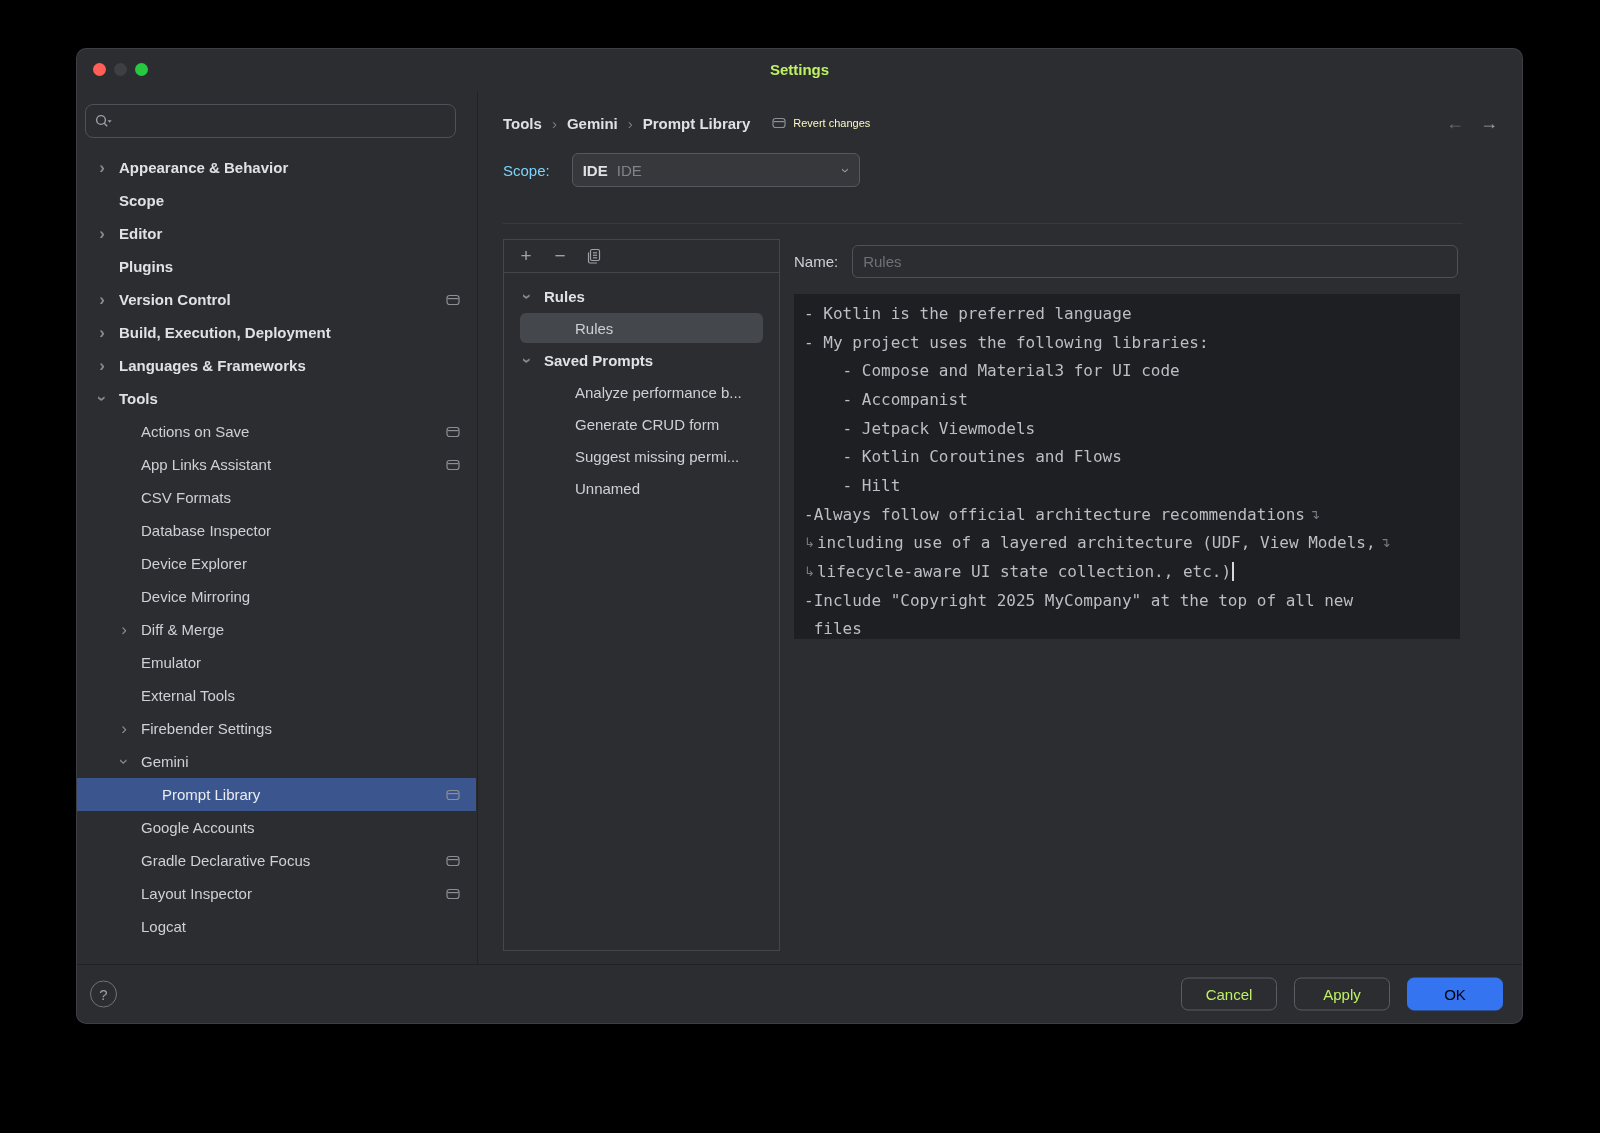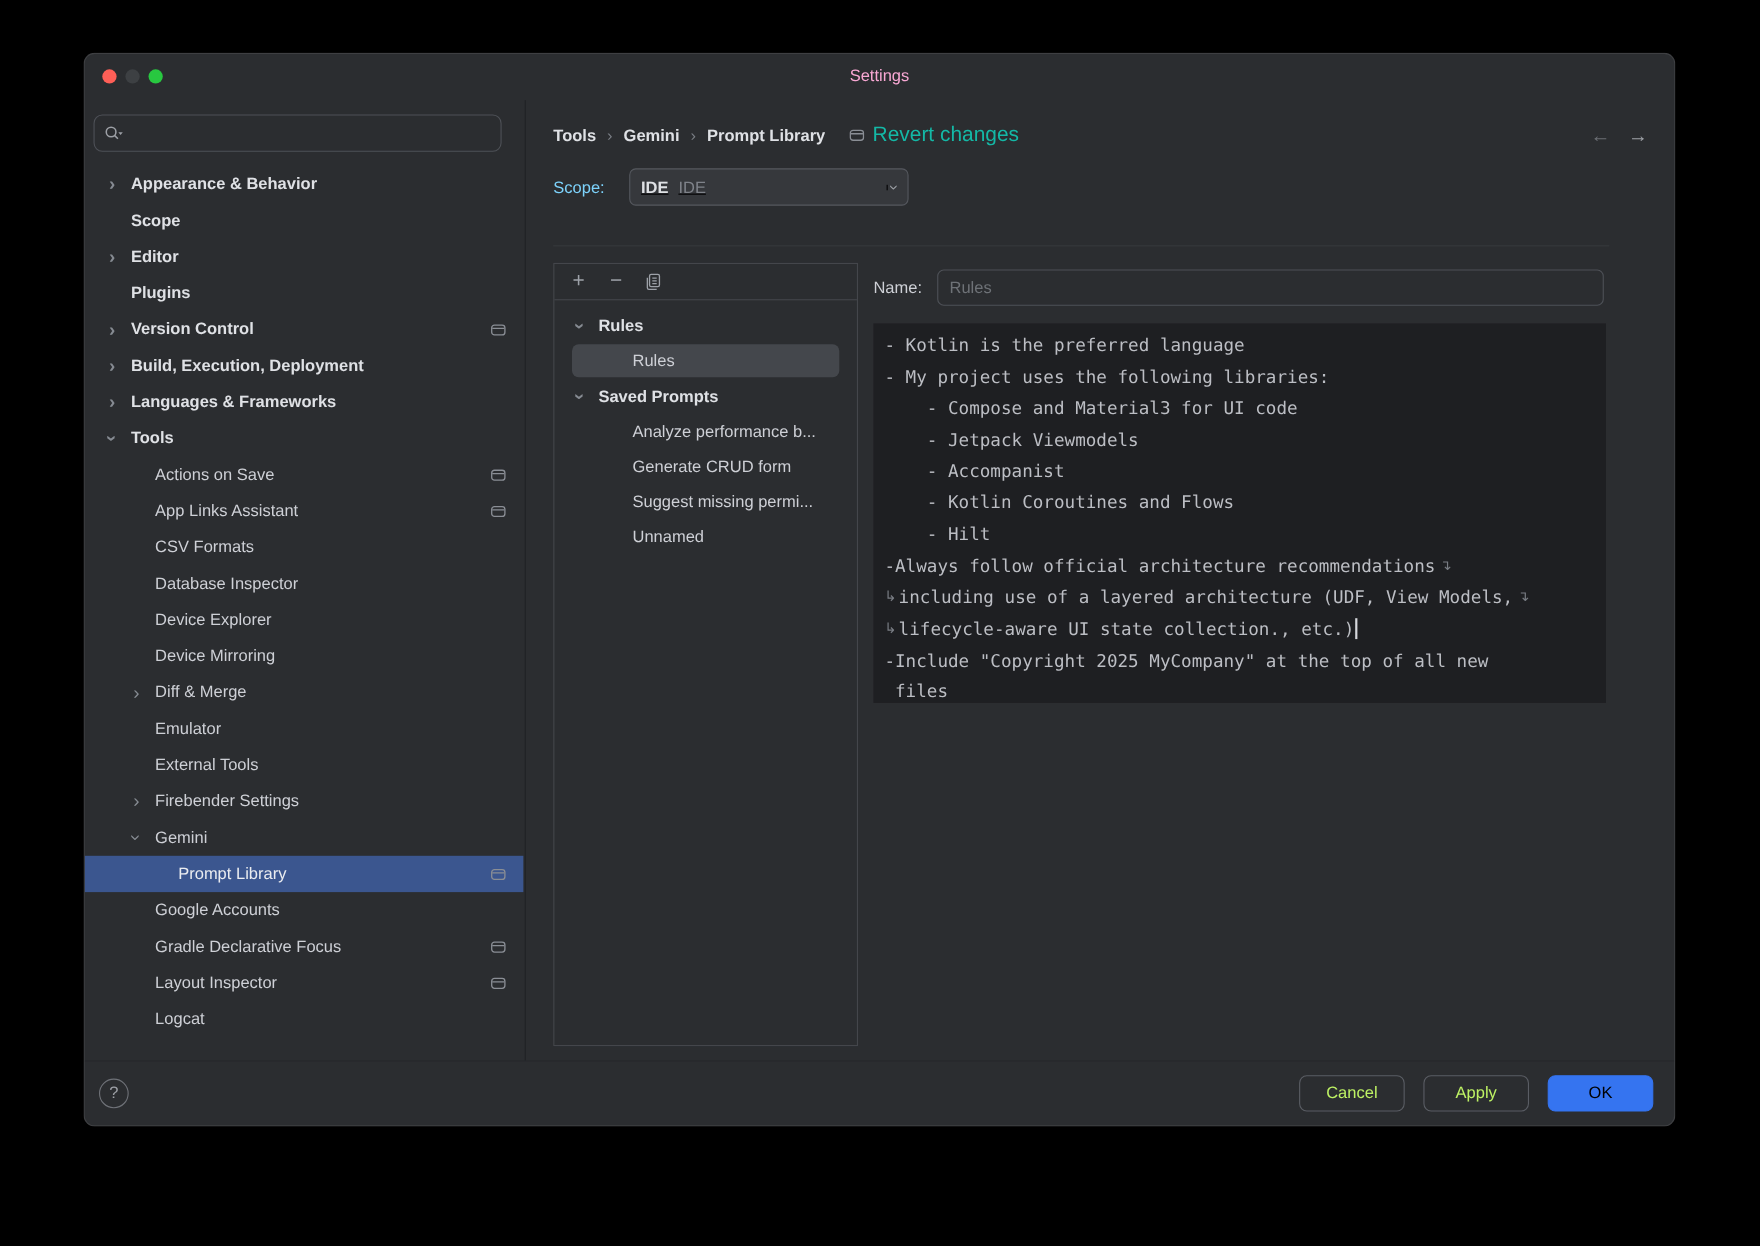"Settings" .win-title { color: #f9a8d4 -> #bef264; font-weight: 400 -> 700 }
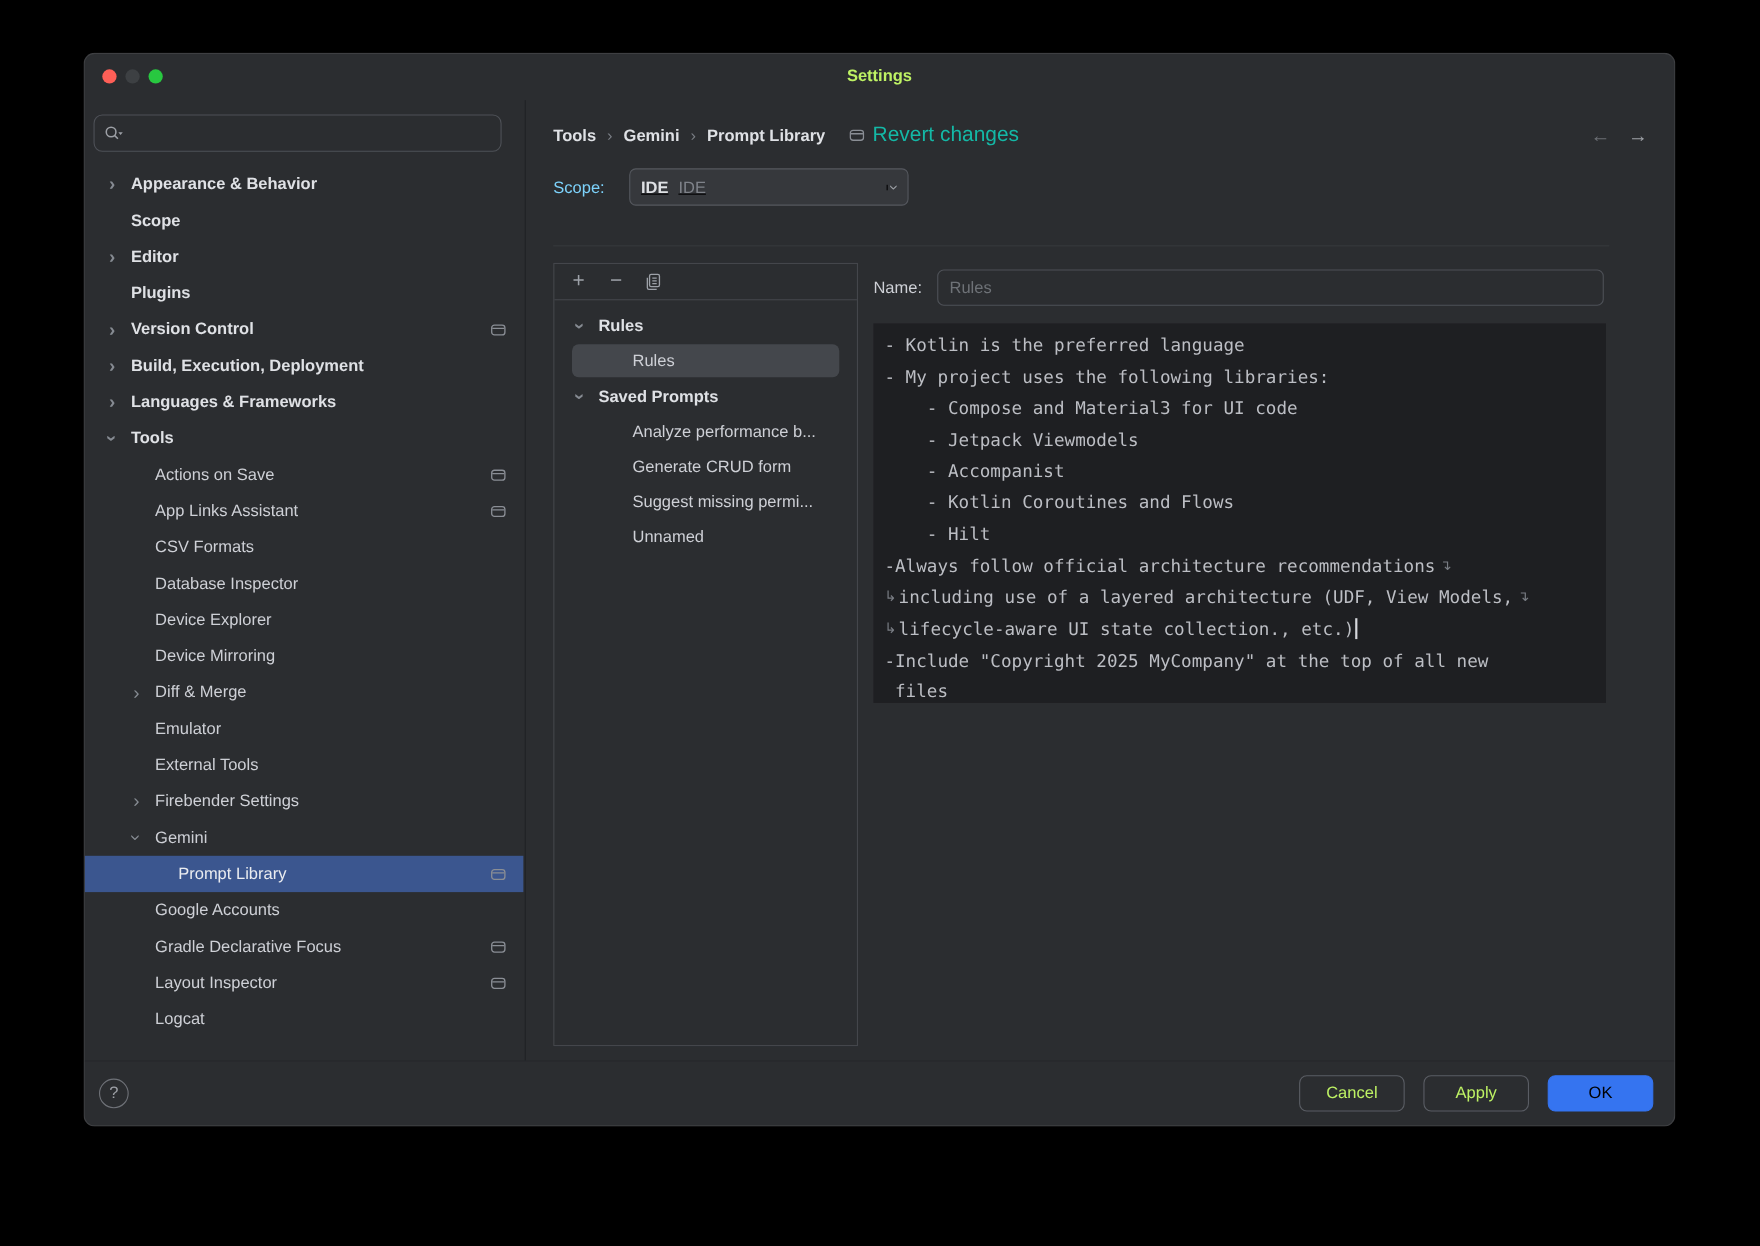"Revert changes" .revert-label { color: #14b8a6 -> #fef9c3; font-size: 19px -> 11px }
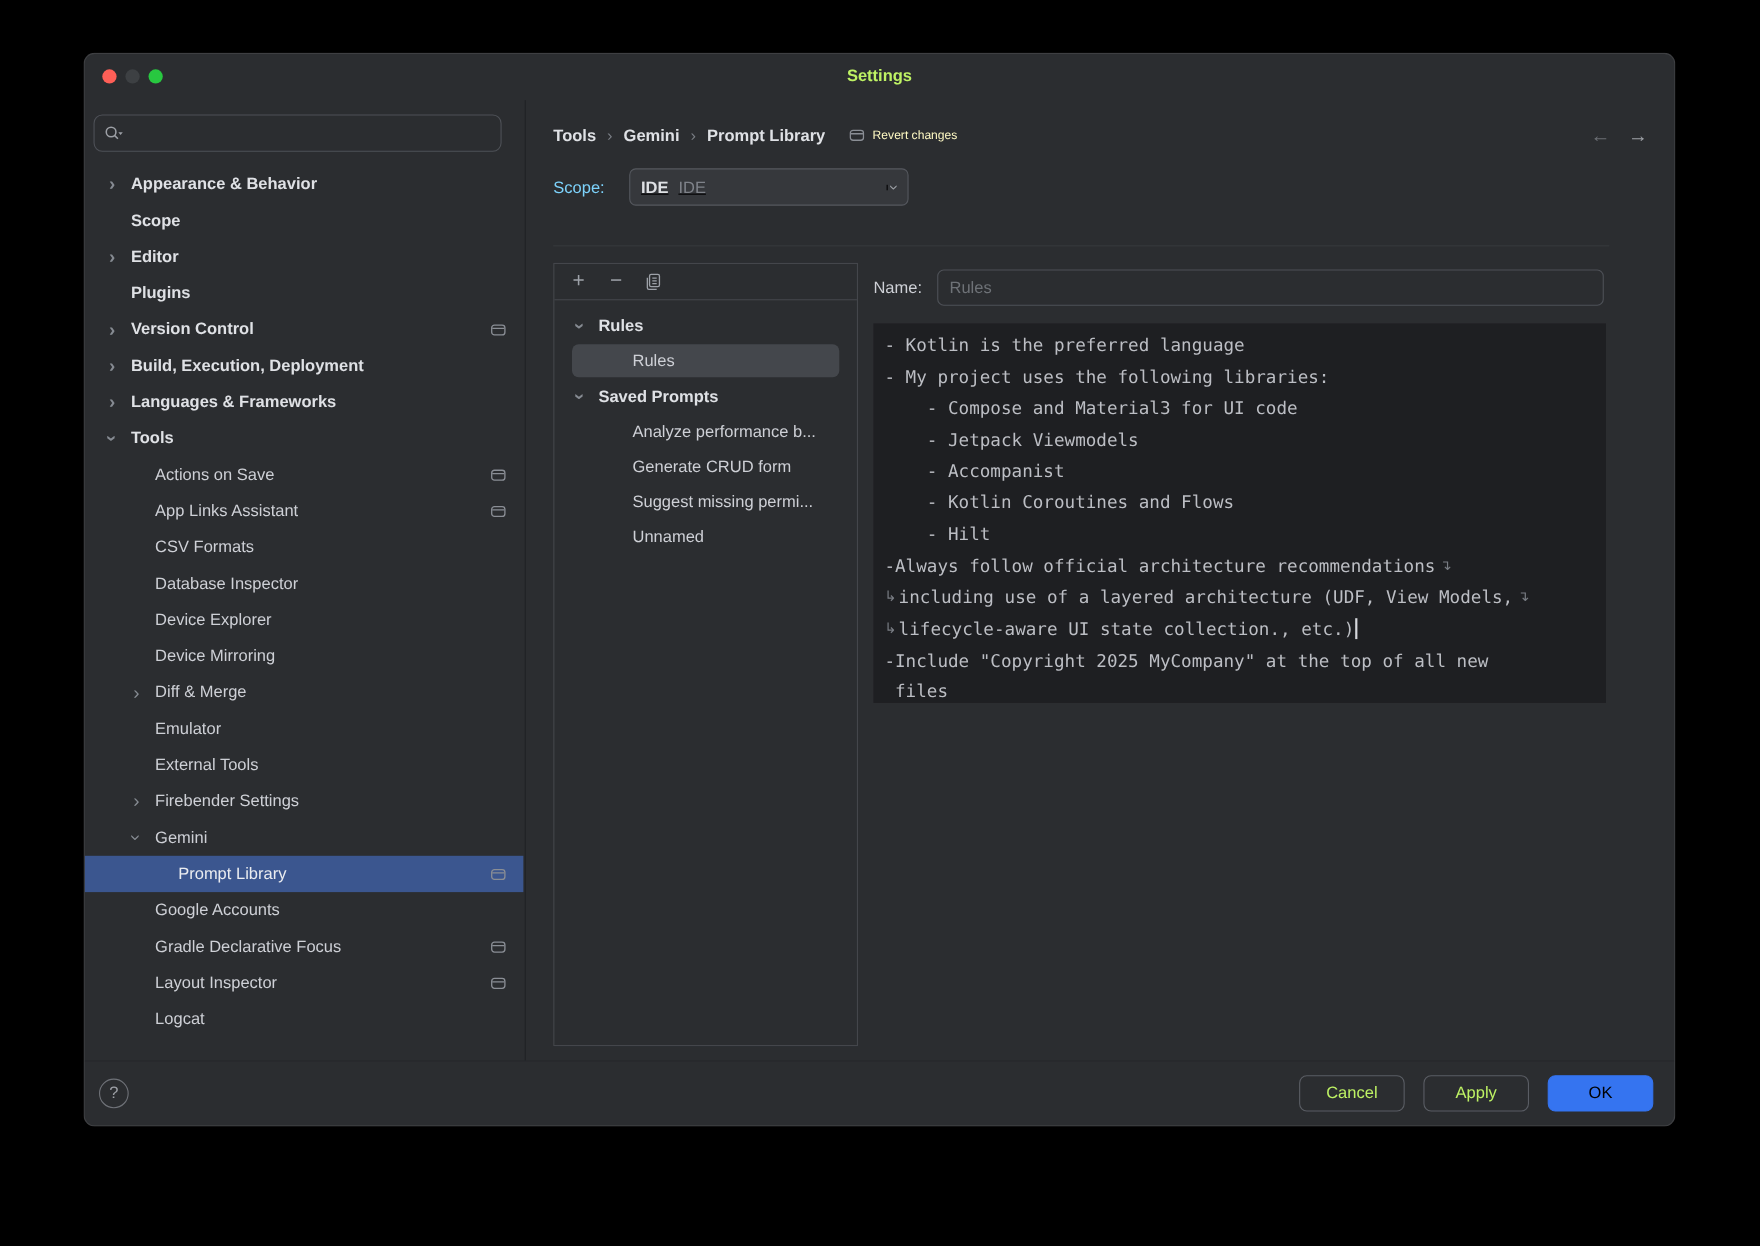"IDE" .scope-select { text-decoration: underline -> none; width: 254px -> 288px }
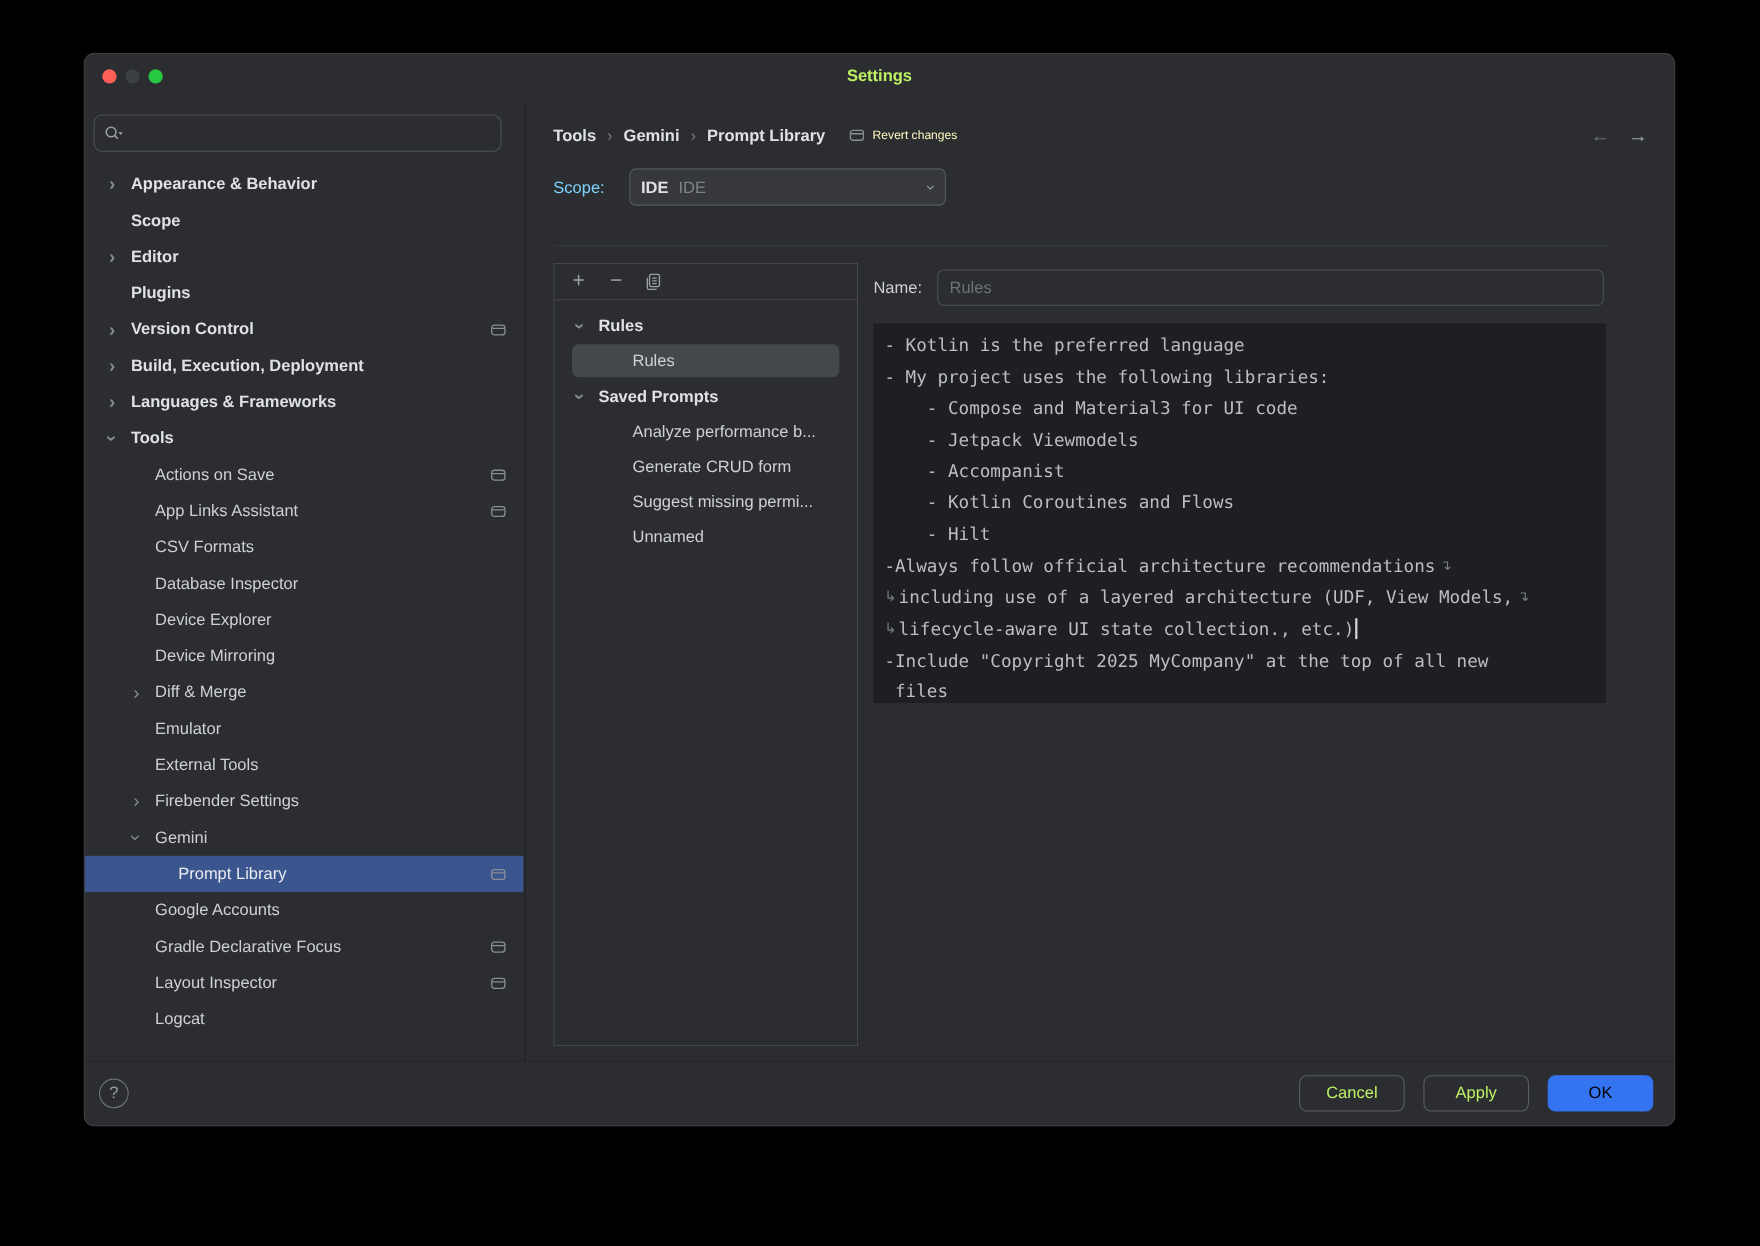"- Jetpack Viewmodels" div.code-line { order: before "- Accompanist" -> after "- Accompanist" }
